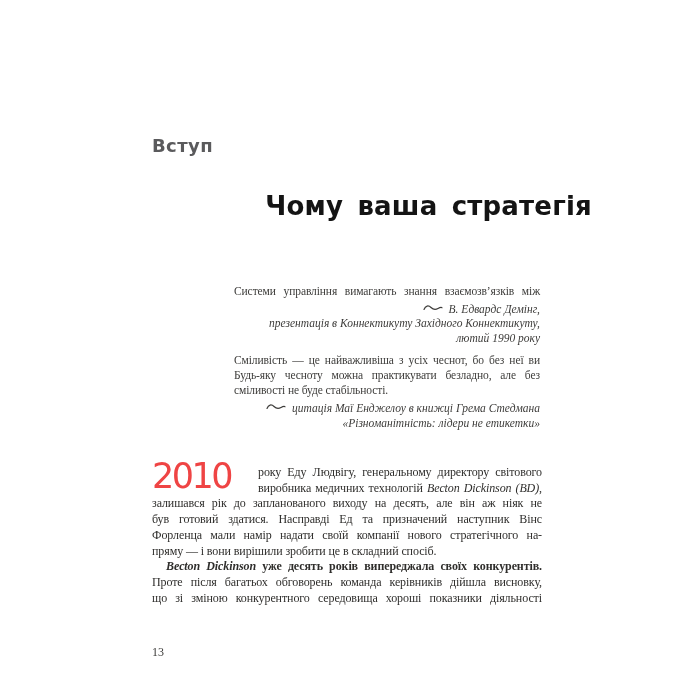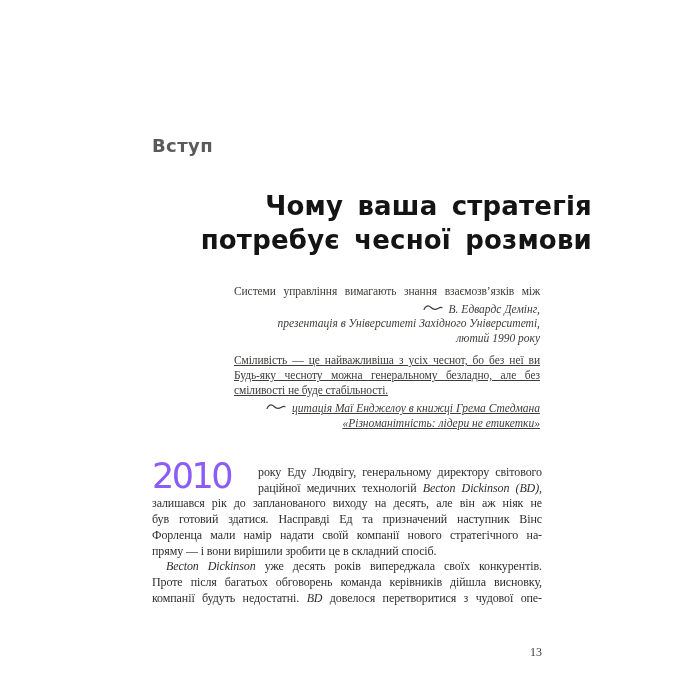"потребує чесної розмови" div.t-line { html: <div>потребує чесної розмови</div> -> none }
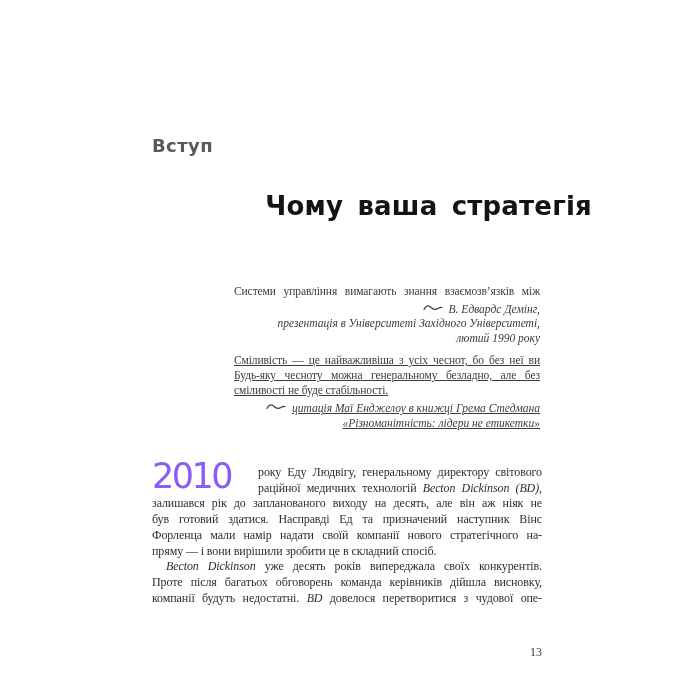"презентація в Університеті Західного" div.attr-line { text: Університеті Західного Університеті -> Коннектикуту Західного Коннектикуту }
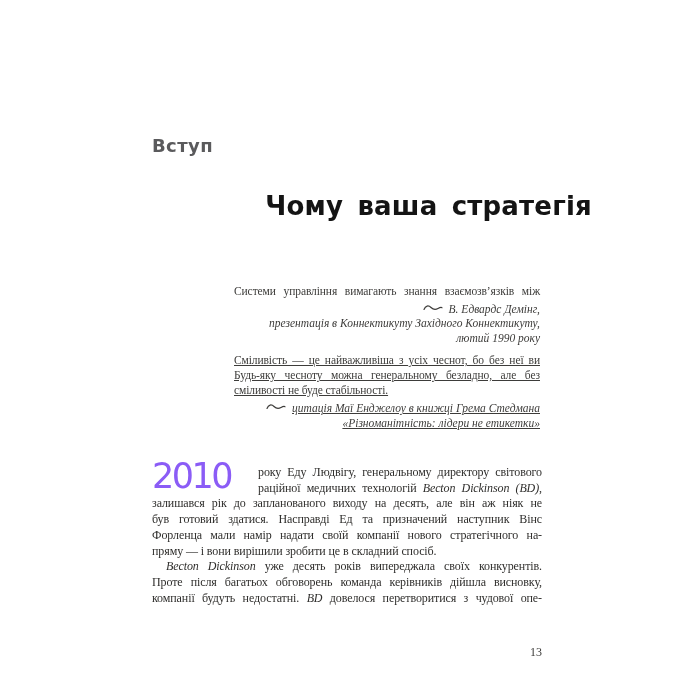"Сміливість — це найважливіша з" .ep + .ep { text-decoration: underline -> none }
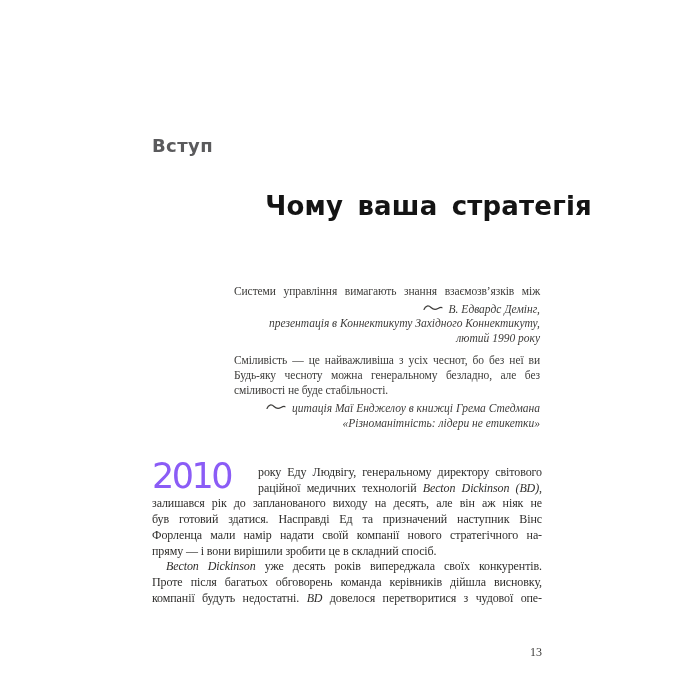"Будь-яку чесноту можна генеральному" div.q-line { text: генеральному -> практикувати }
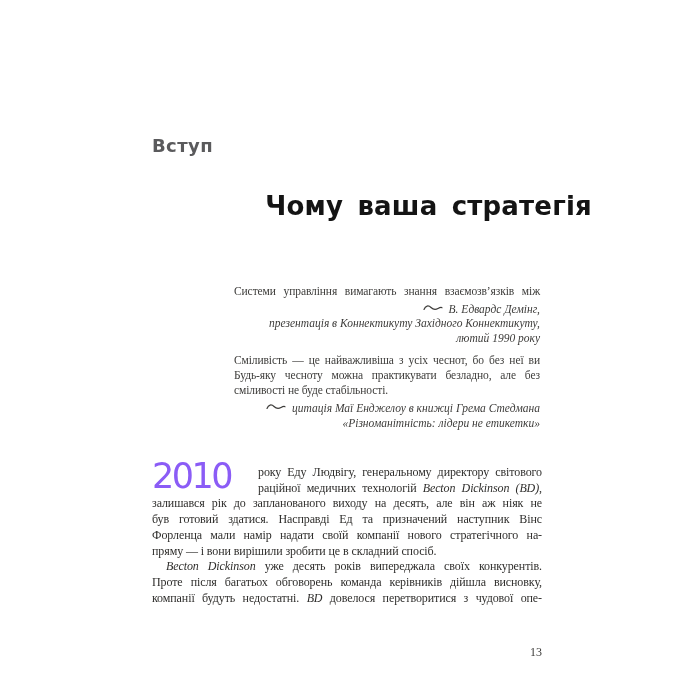"2010" .dropcap { color: #8b5cf6 -> #ef4444 }
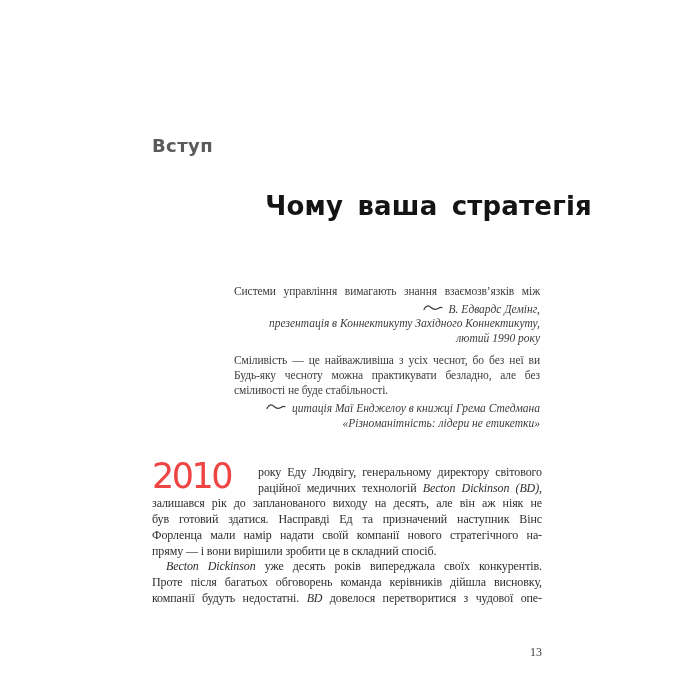"раційної медичних технологій" span { text: раційної -> виробника }
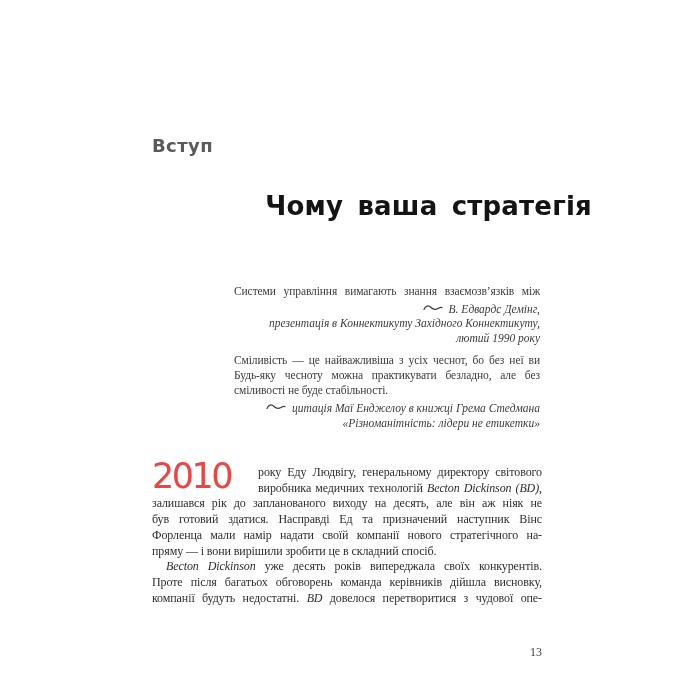"Becton Dickinson уже десять років" .b-line.indent { font-weight: none -> bold }
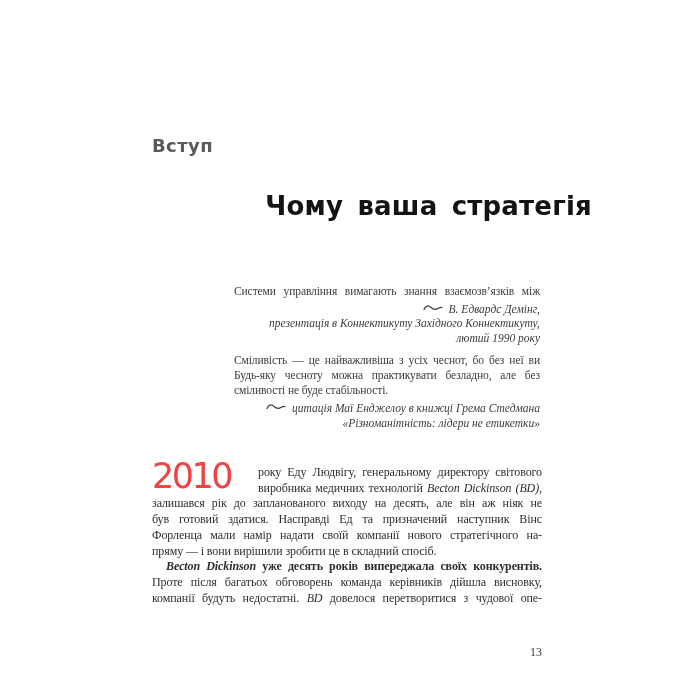"що зі зміною конкурентного середовища" div.b-line { html: none -> <div><span>що зі зміною конкурентного середовища хороші показники діяльності</span></div> }
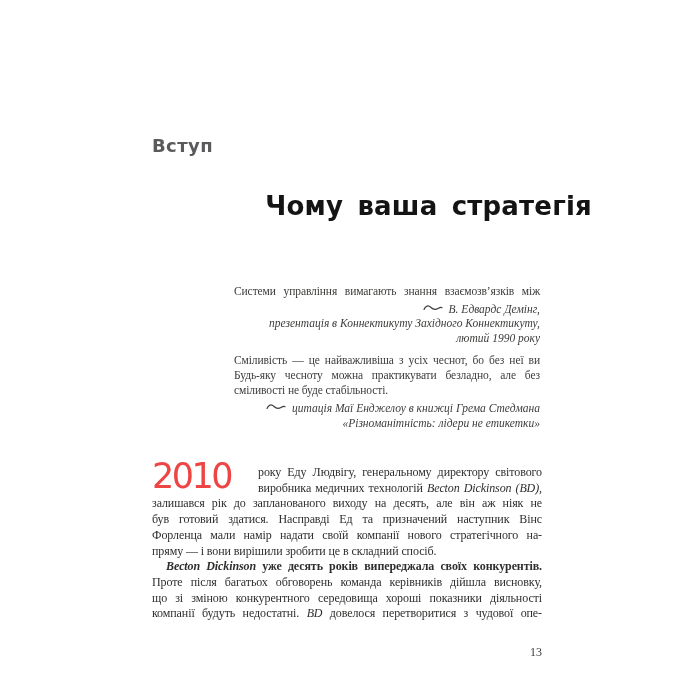"компанії будуть недостатні. BD довелося" div.b-line { html: <div><span>компанії будуть недостатні. </span><span>BD</span><span> довелося перетворитися з чудової опе-</span></div> -> none }
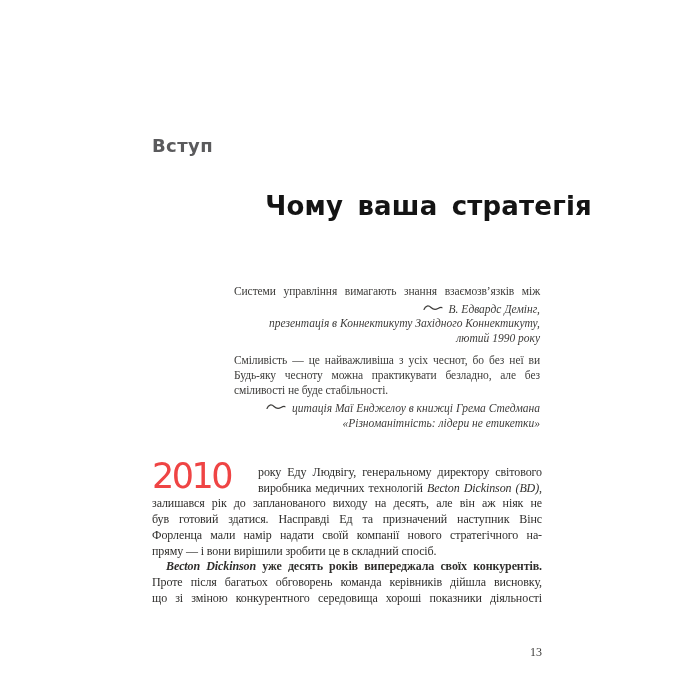"13" .pageno { text-align: right -> left }
